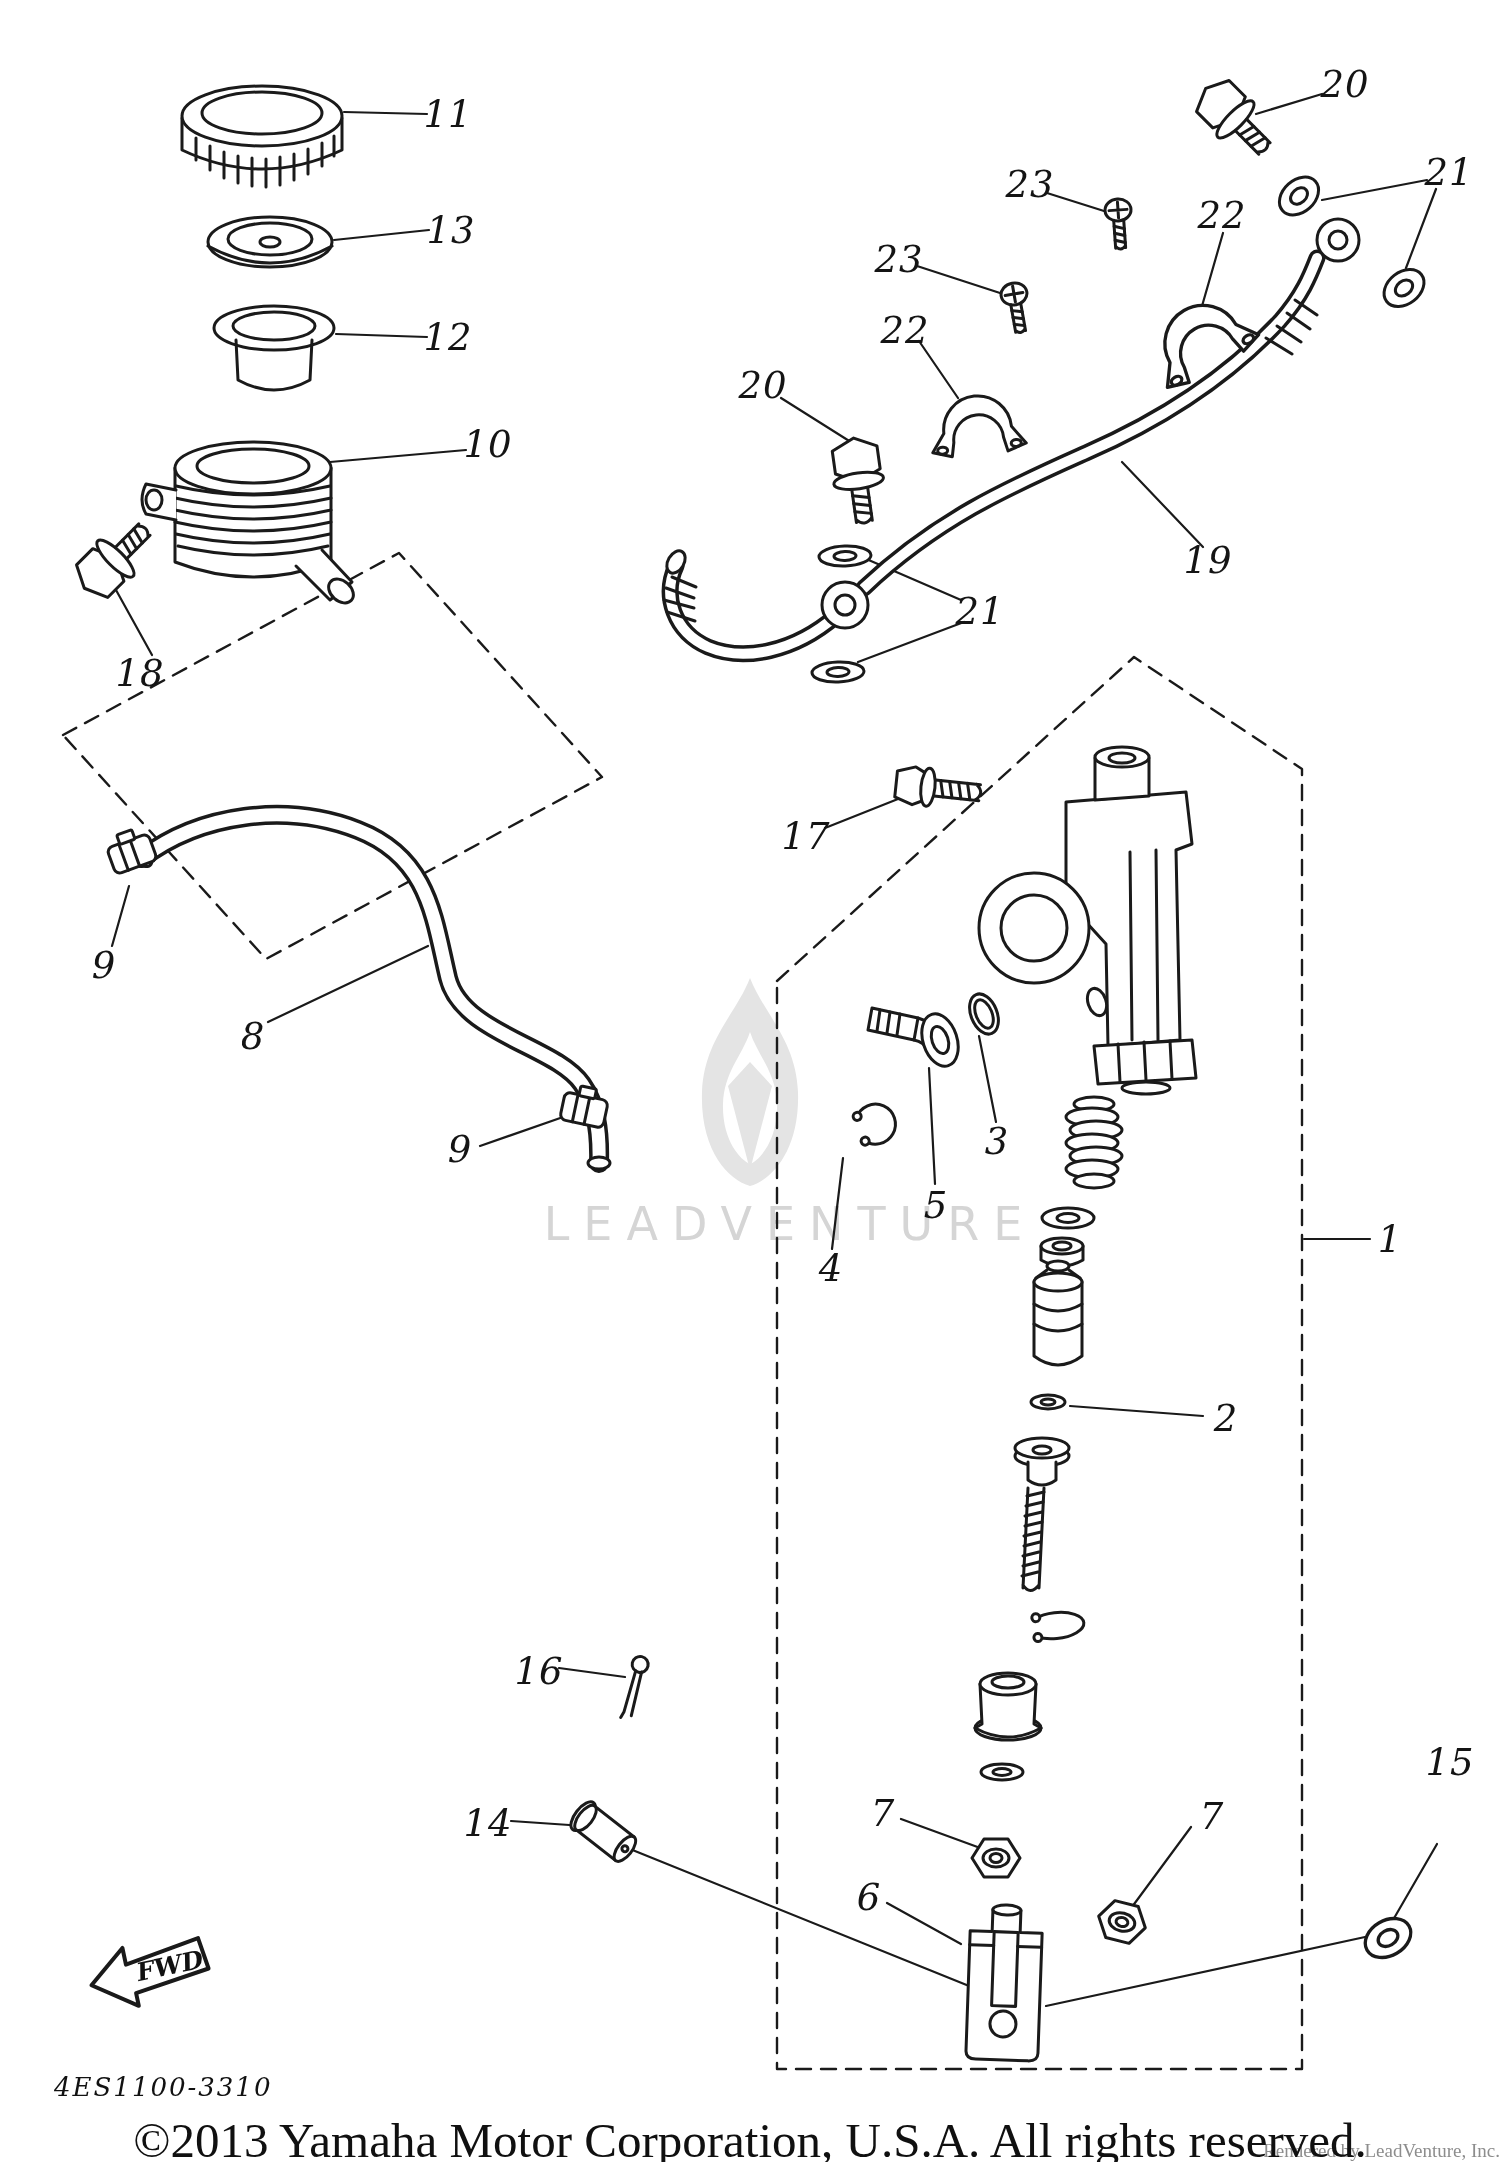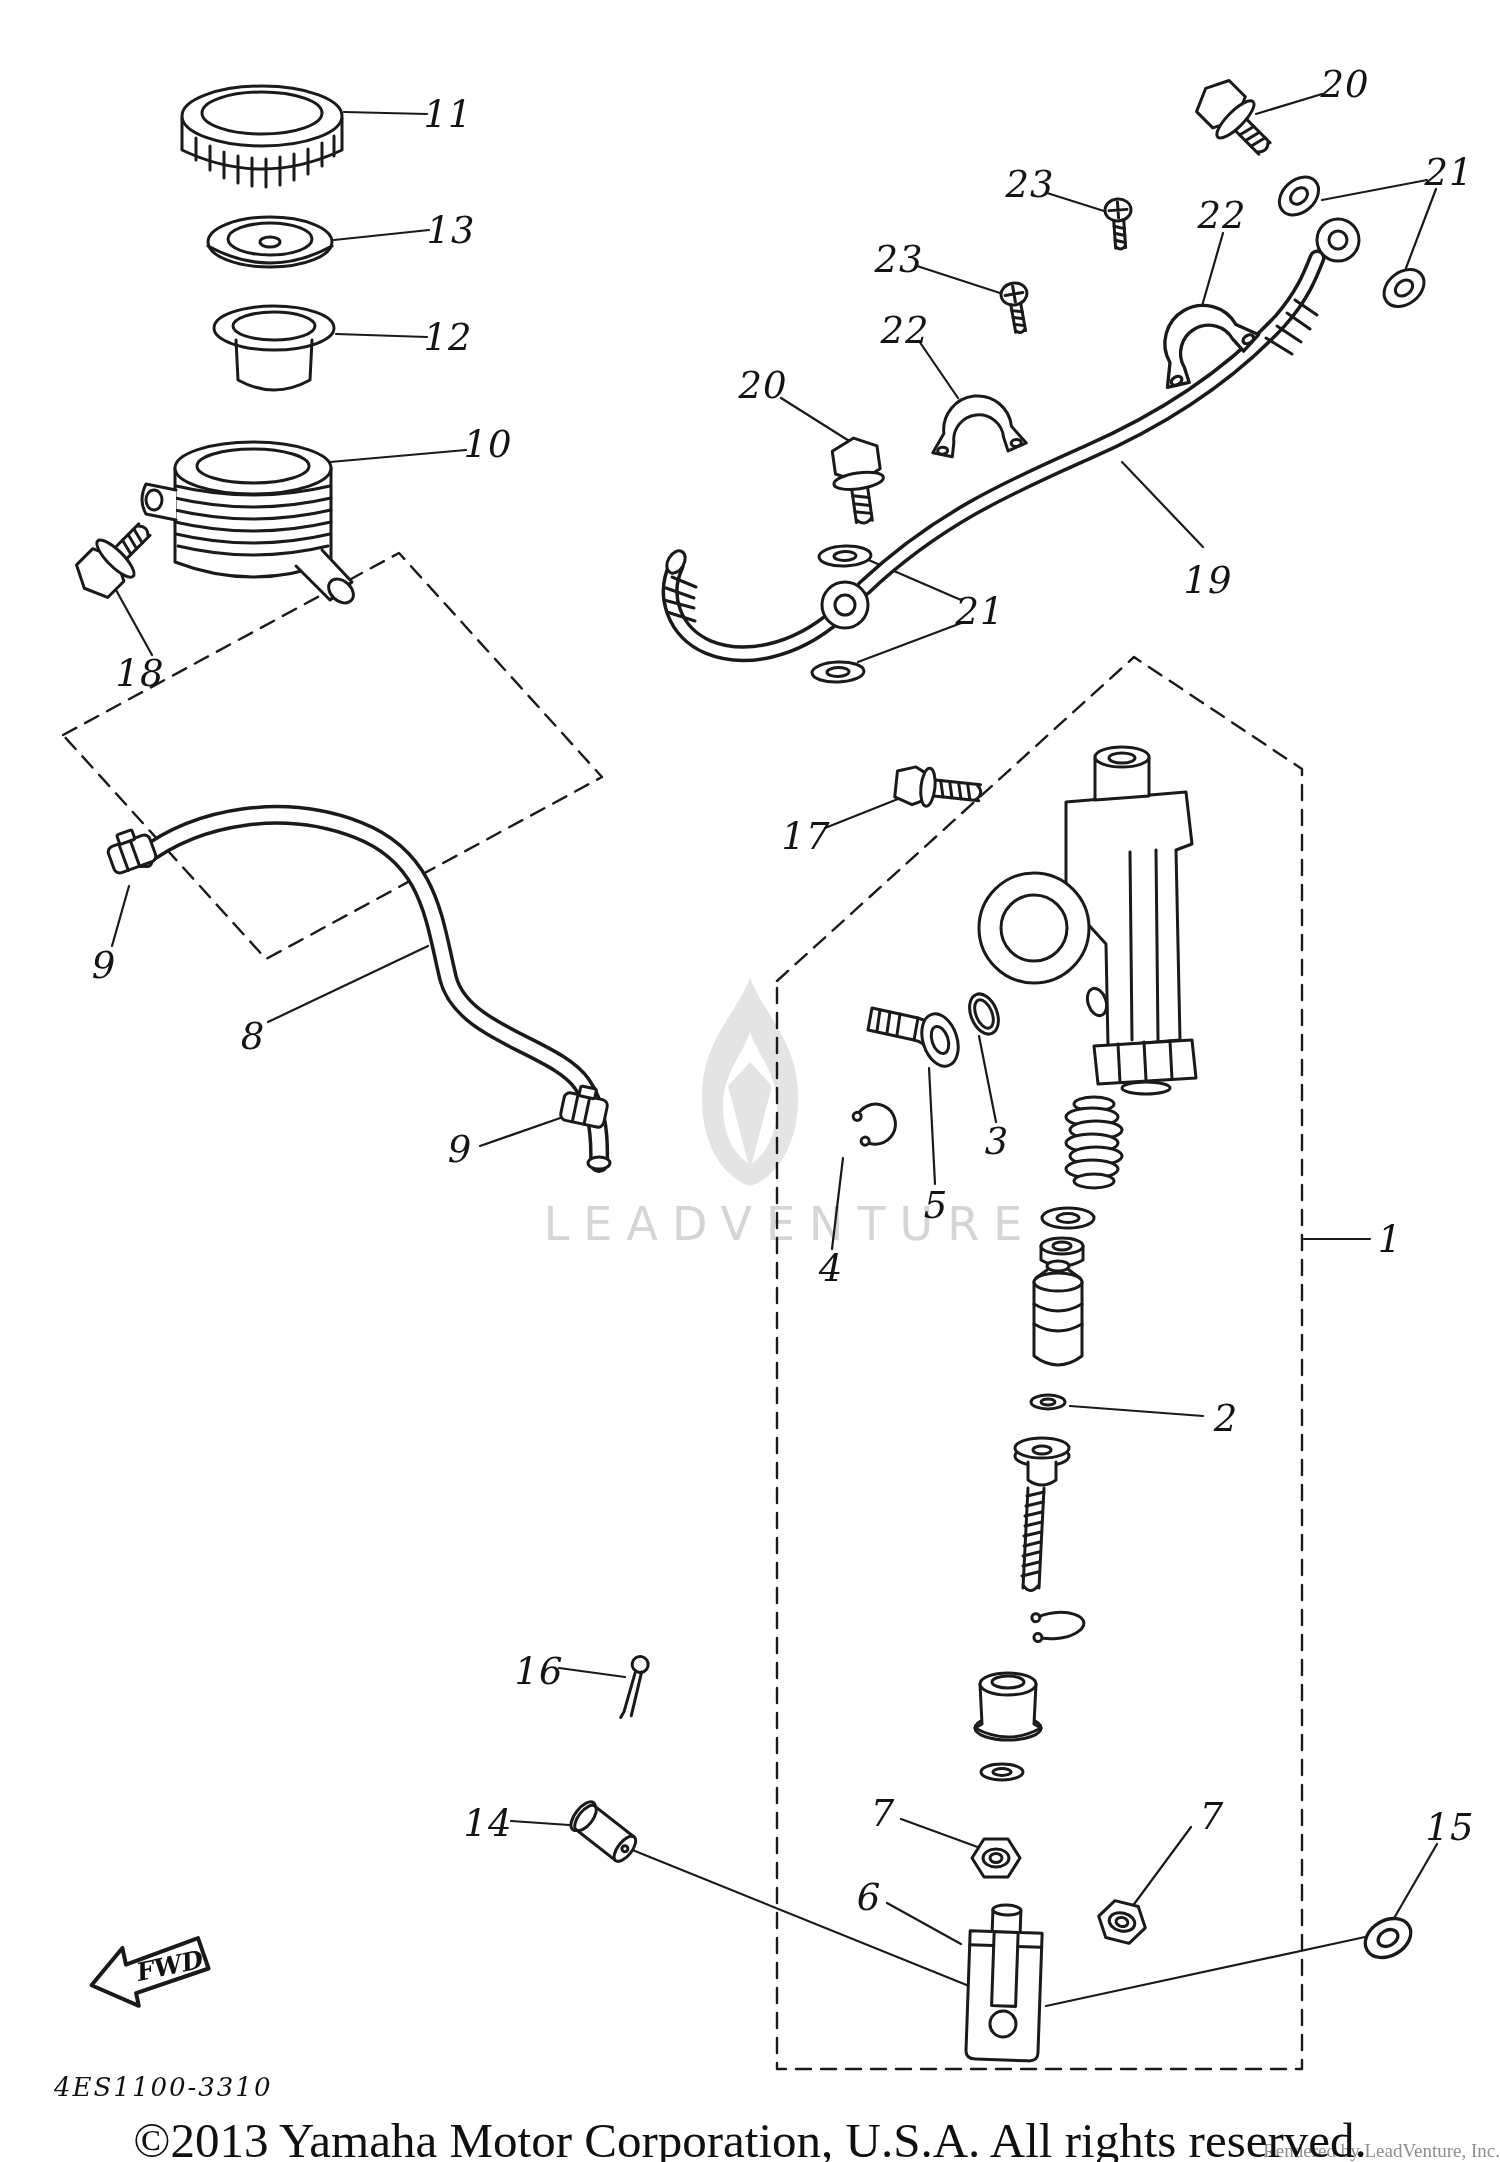"19" div.callout { top: 580px -> 560px }
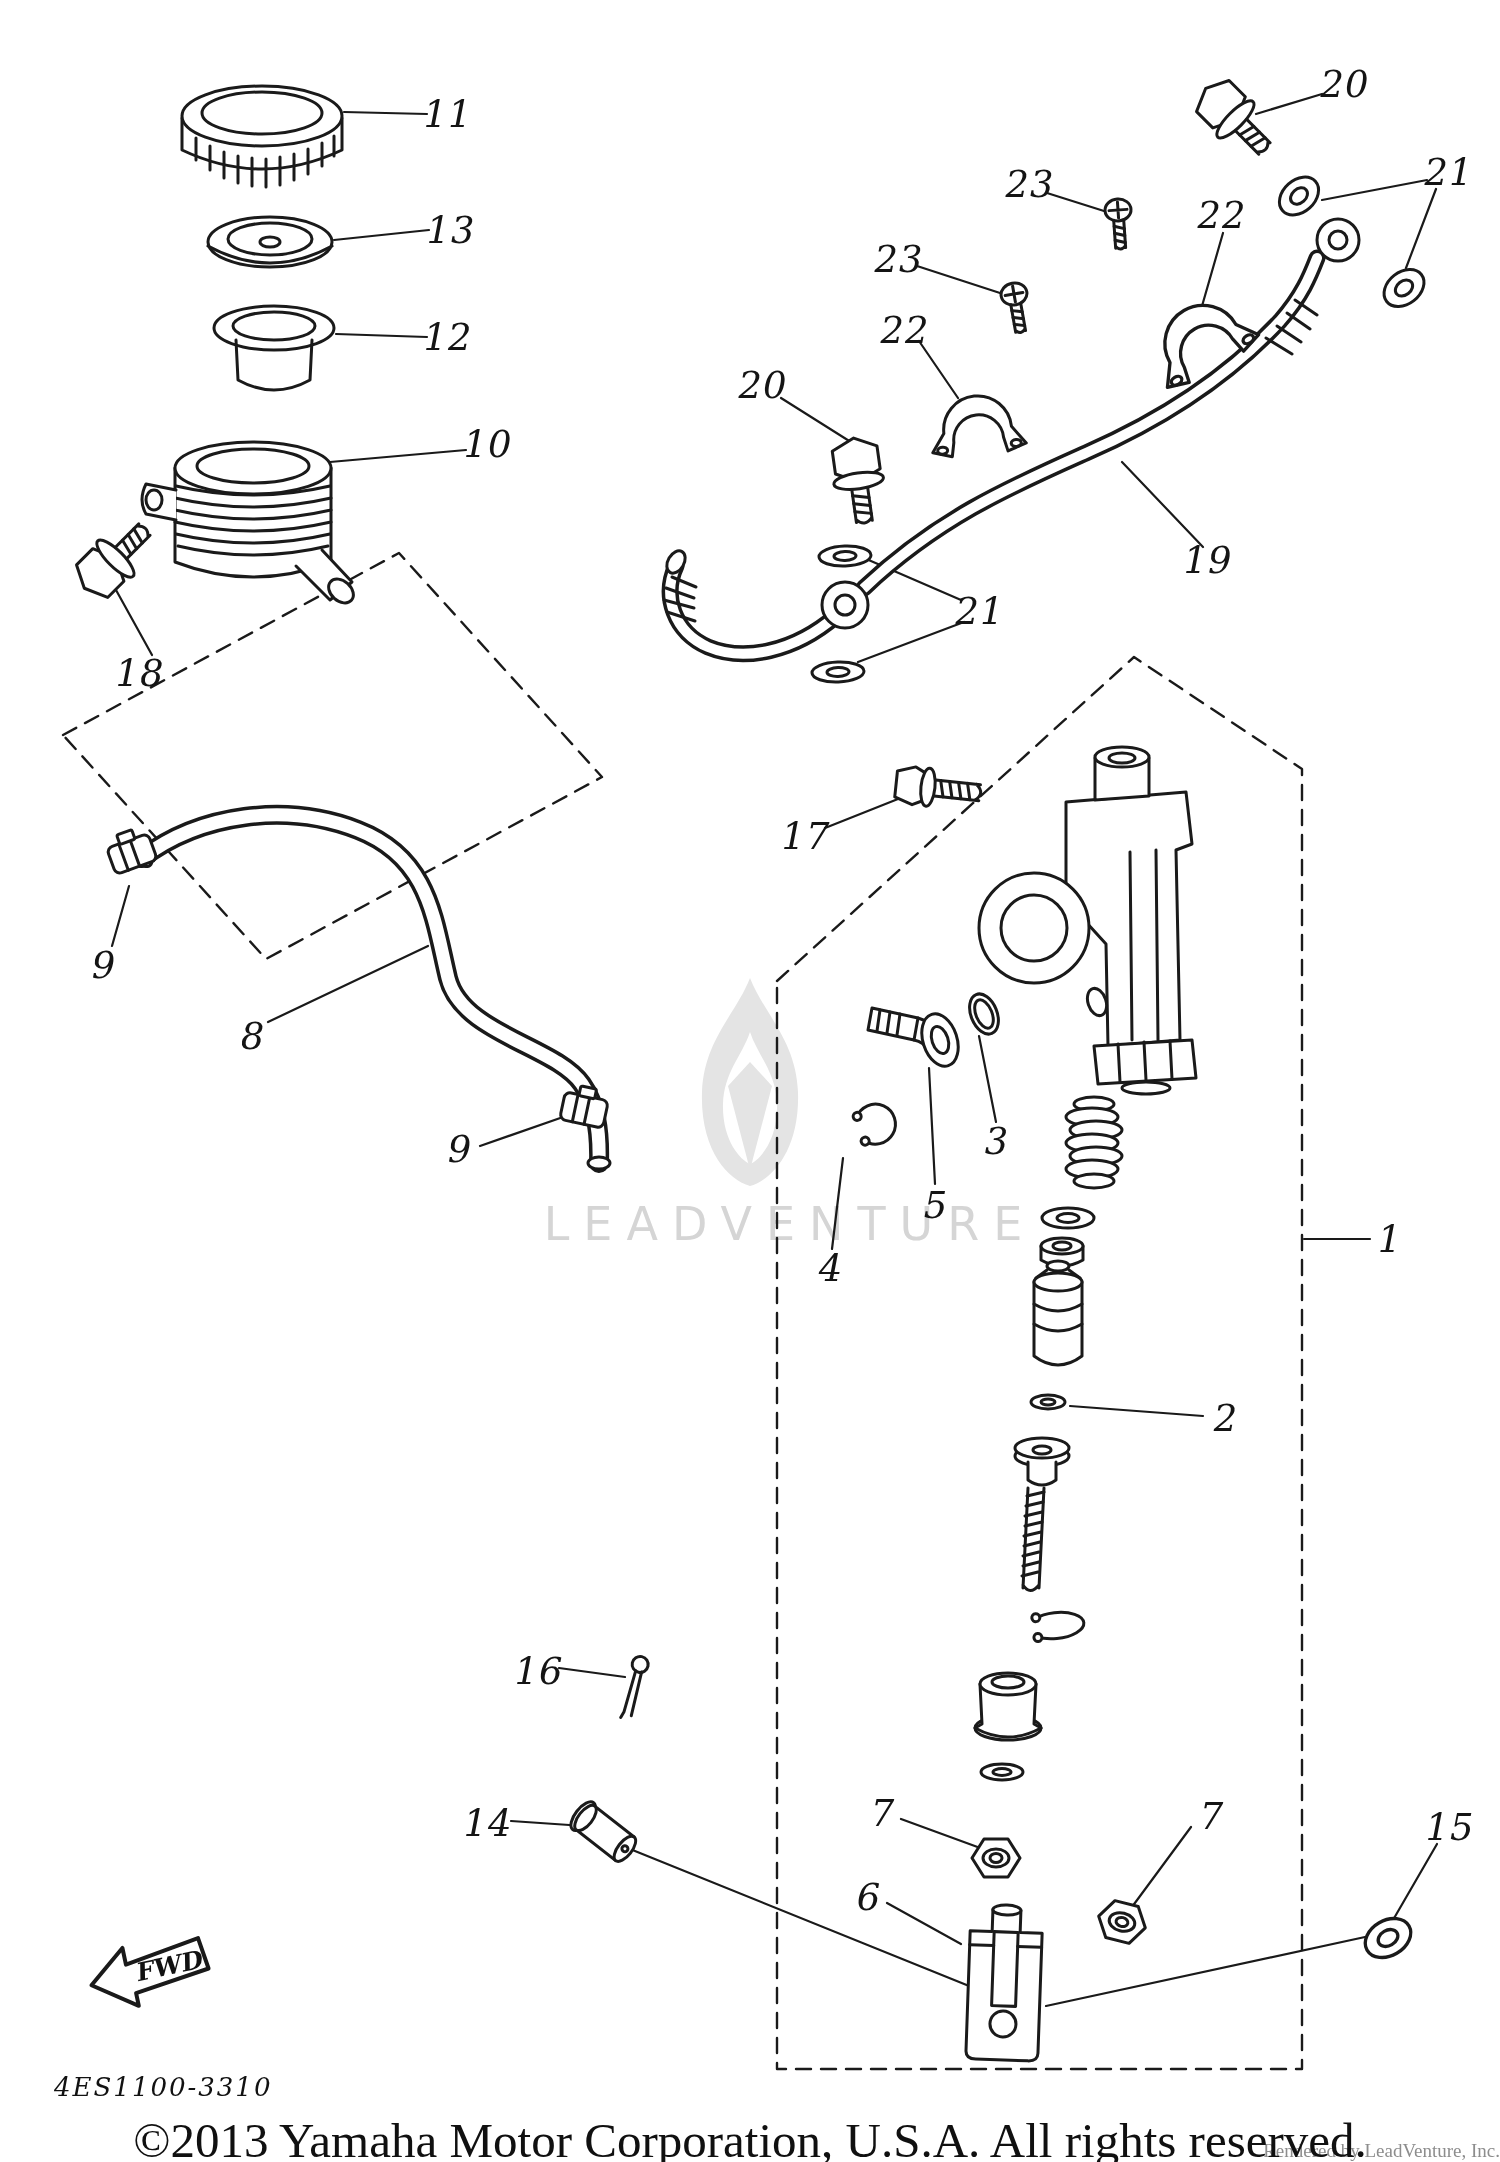"15" div.callout { top: 1827px -> 1762px }
